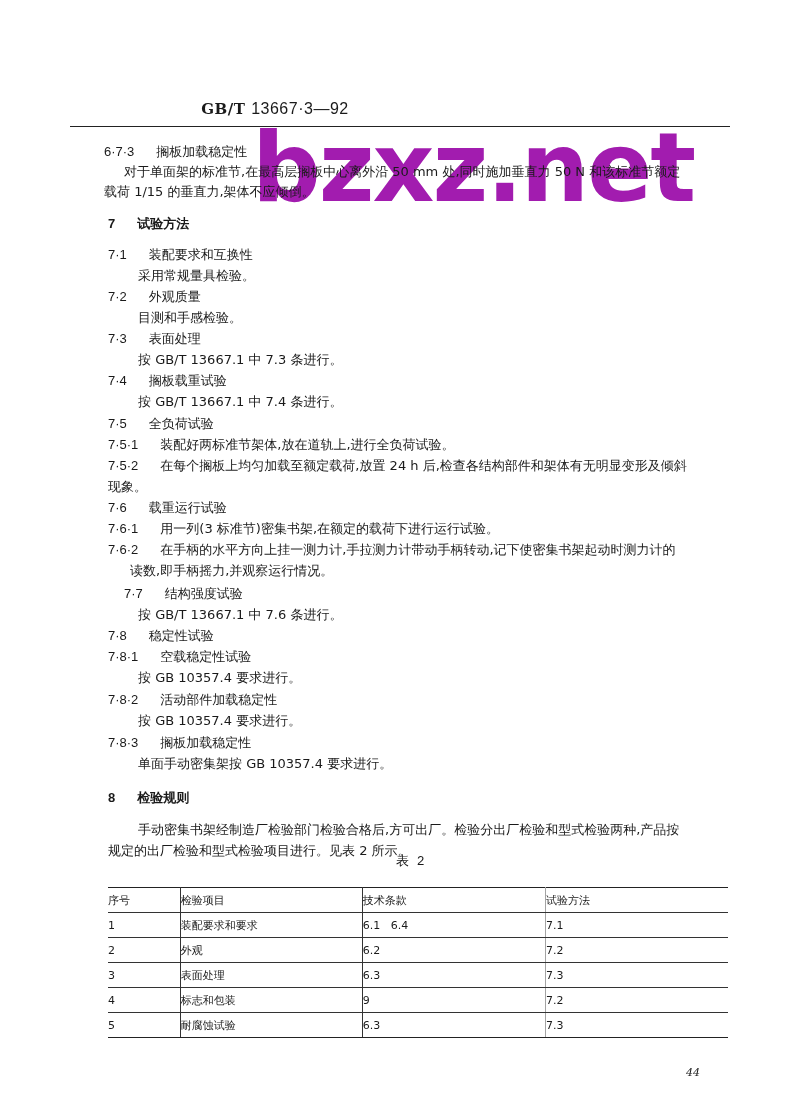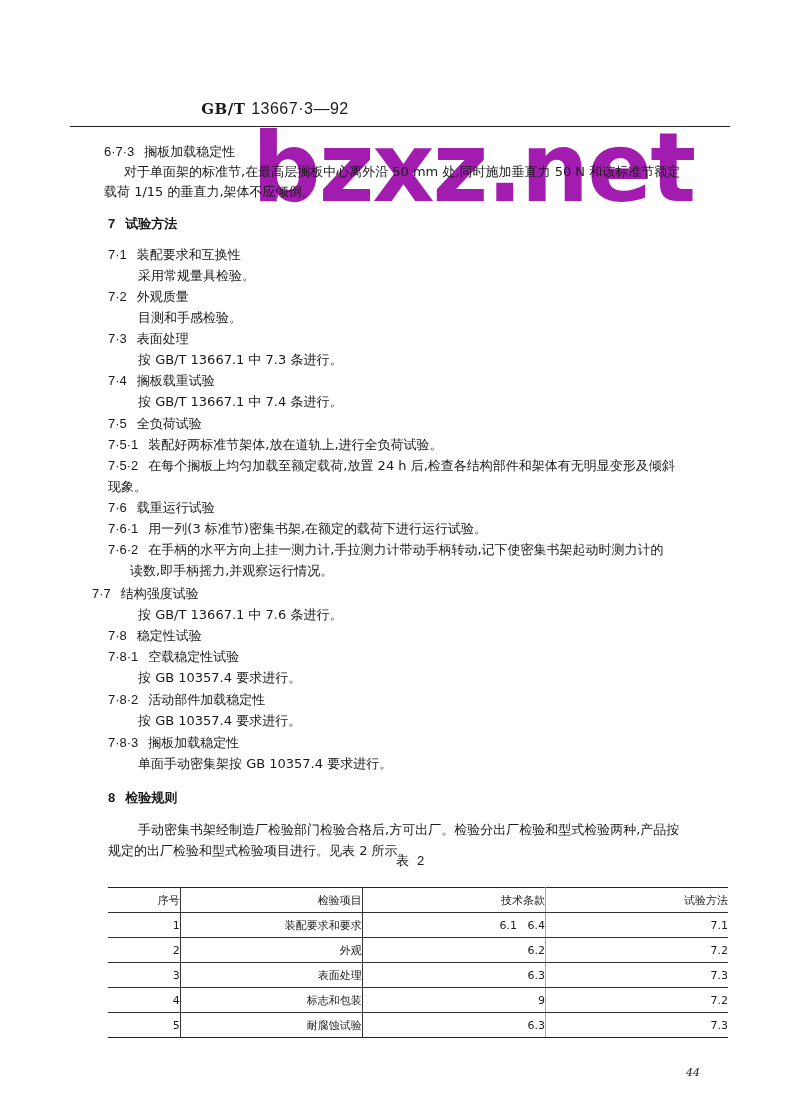"6·7·3" .num-label { margin-right: 10px -> 22px }
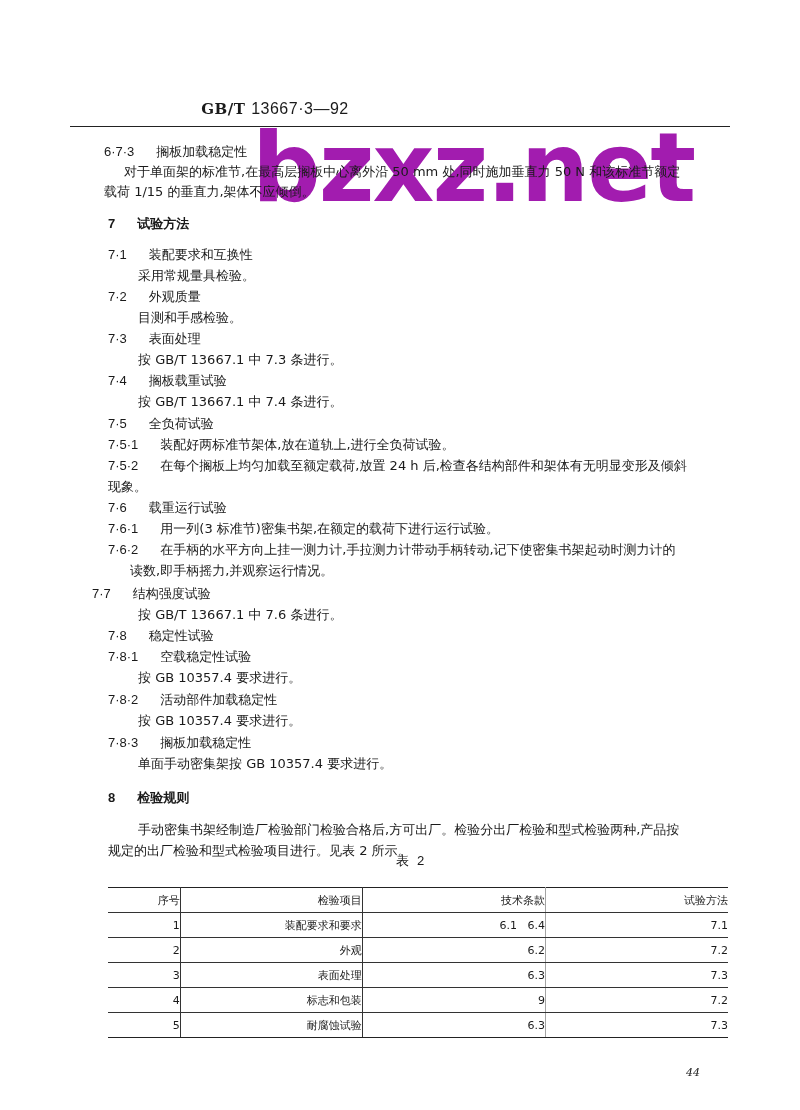"7·7 结构强度试验" div.line { left: 92px -> 124px }
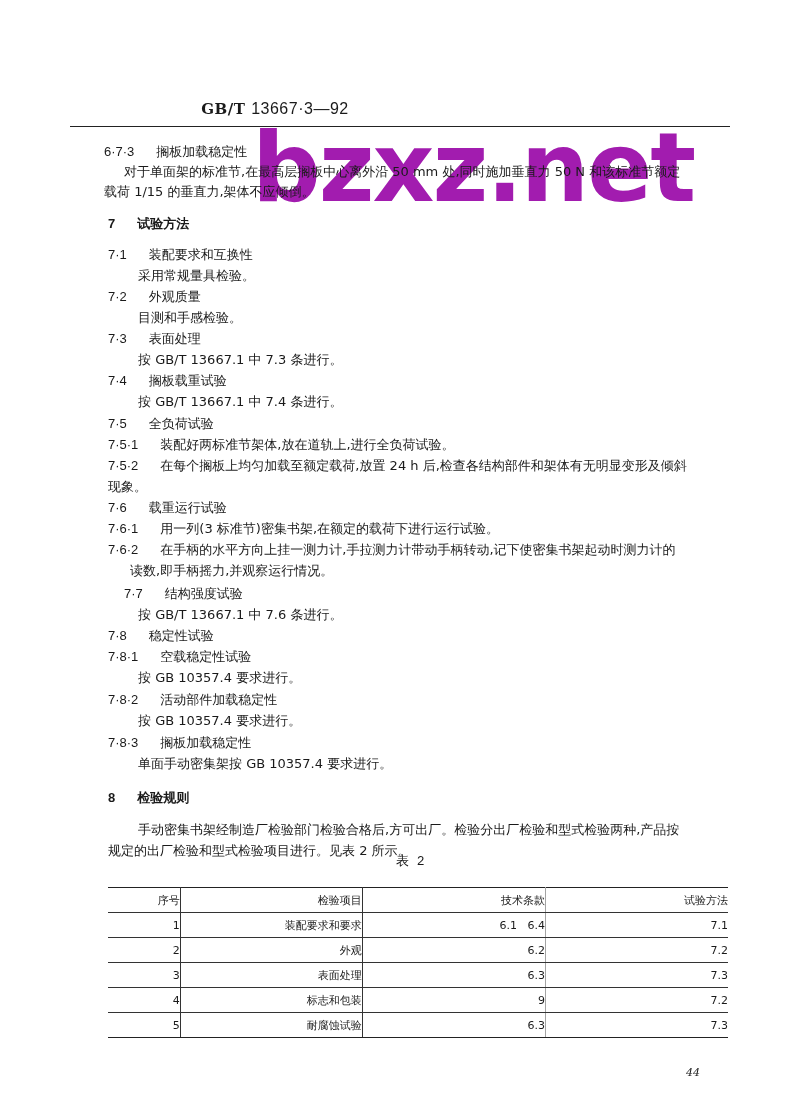"序号" table.t2 td, table.t2 th { text-align: right -> left }
